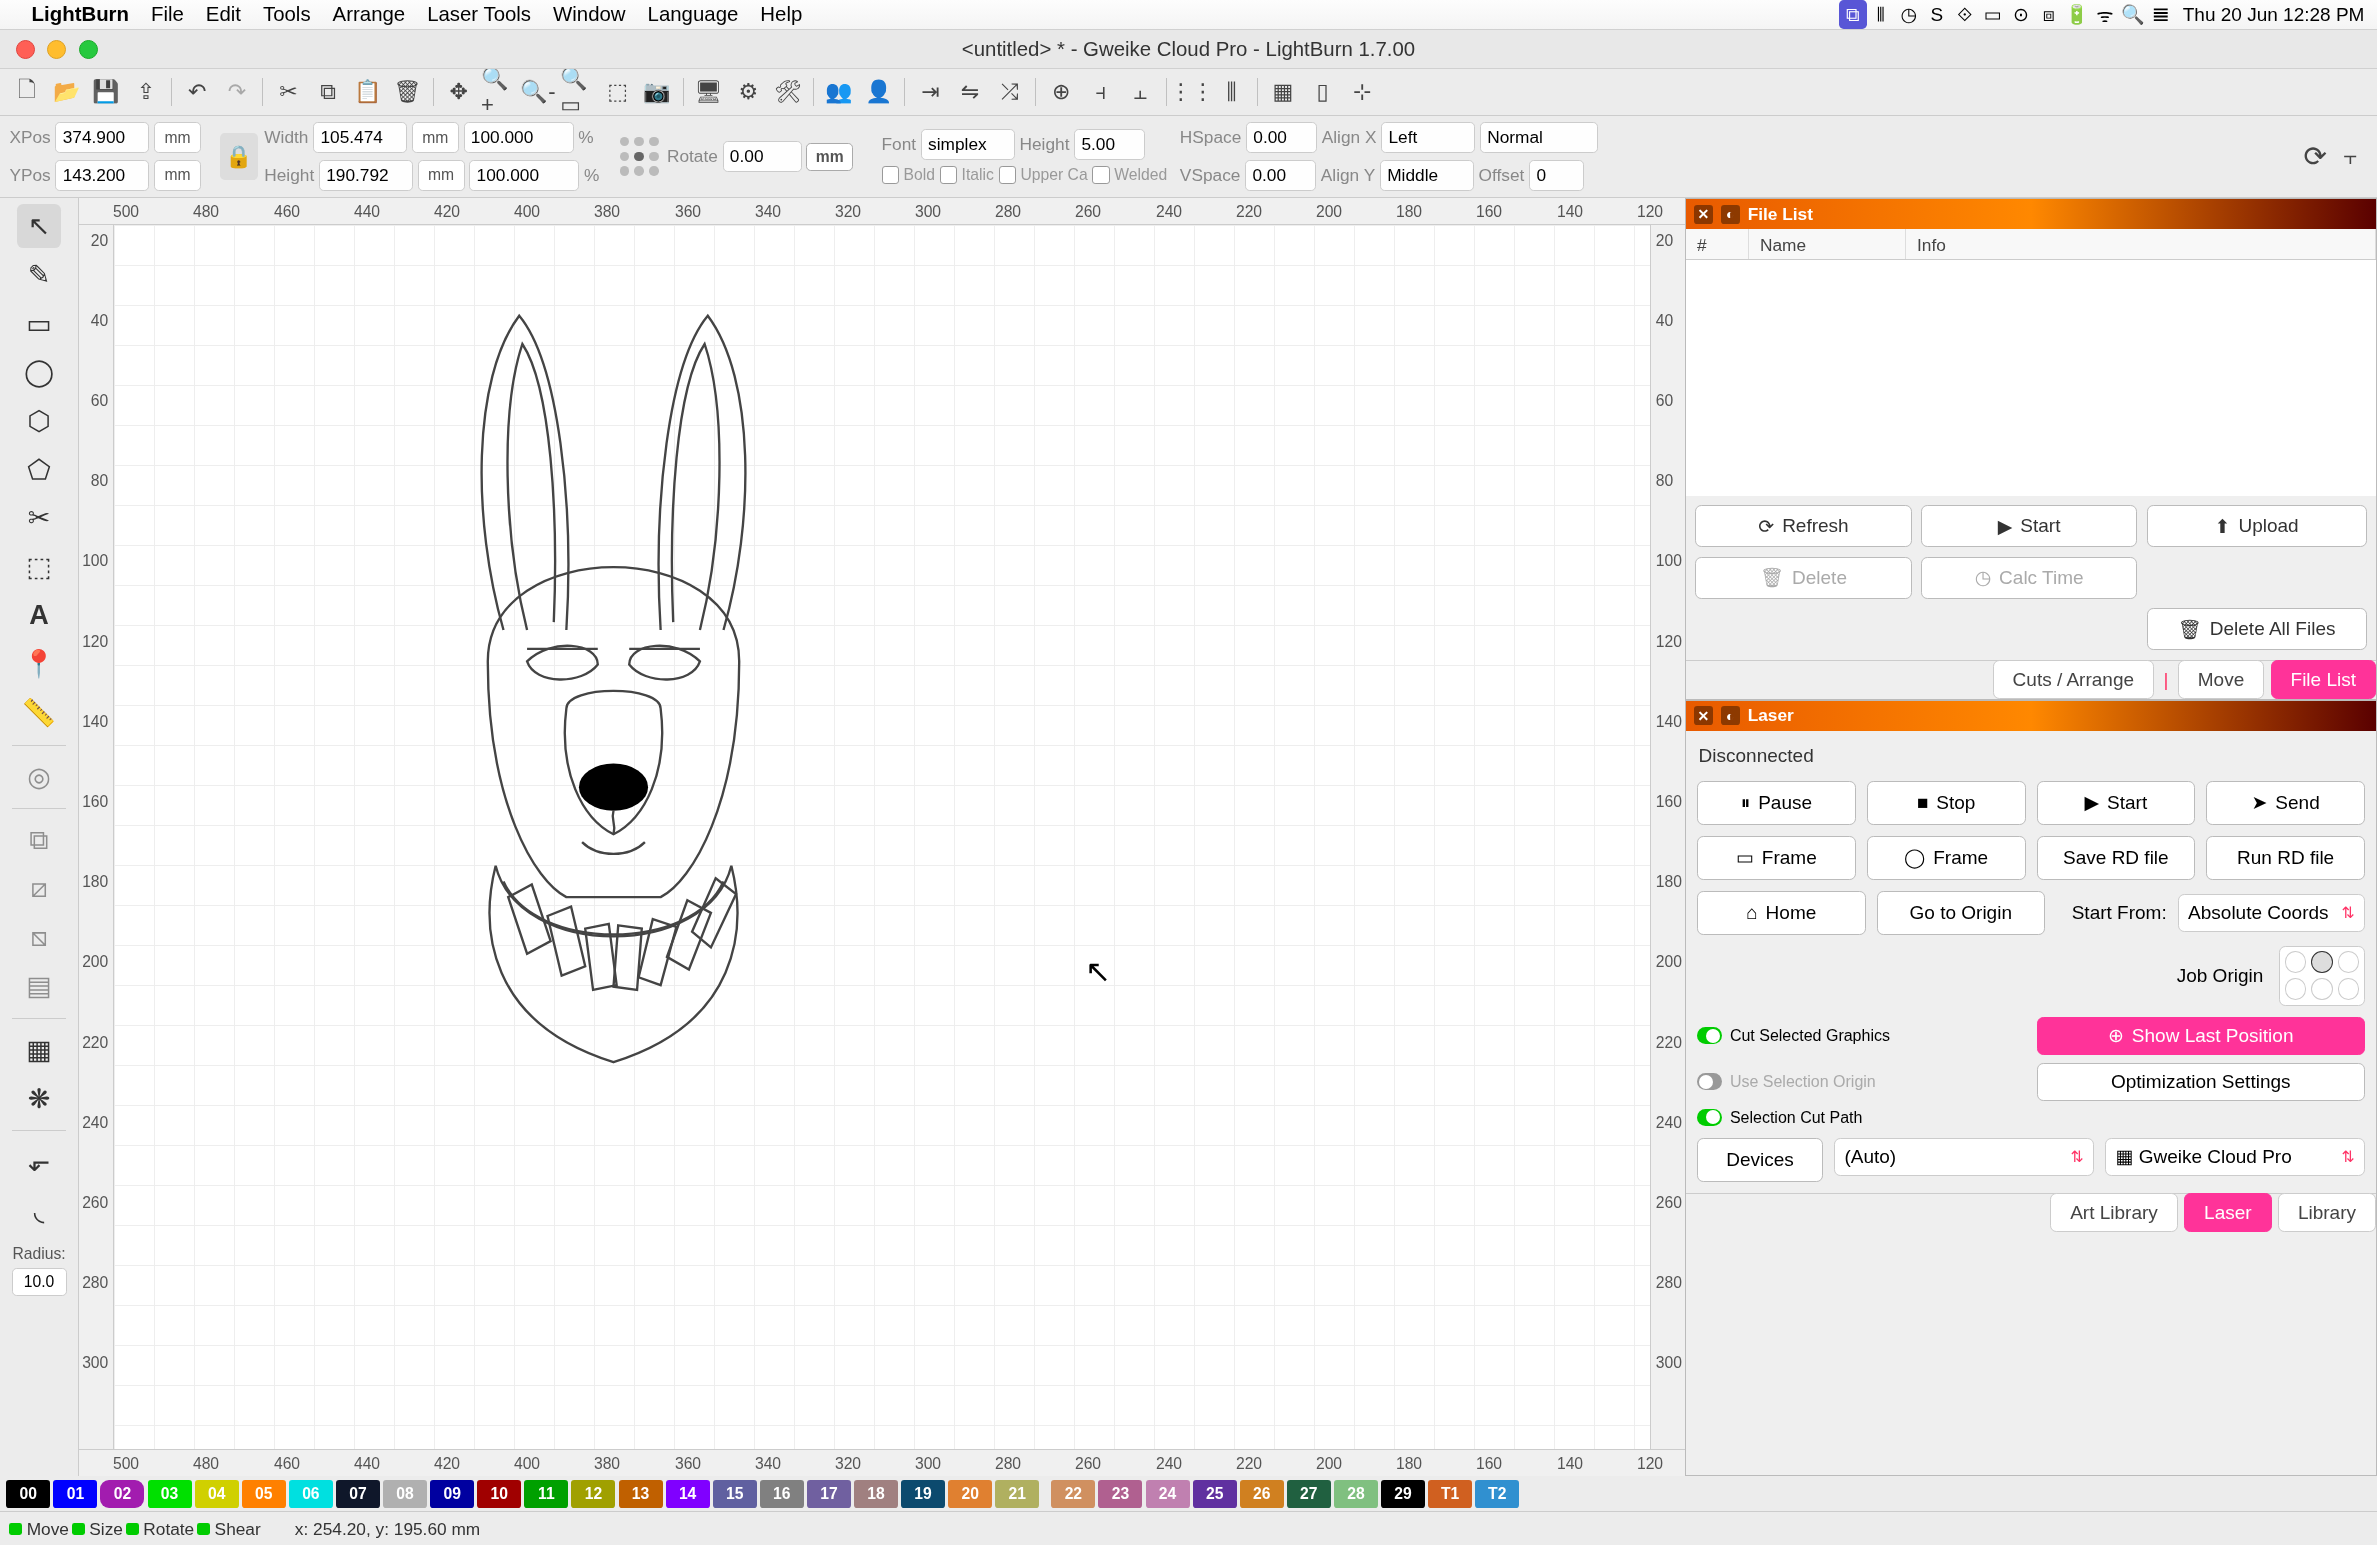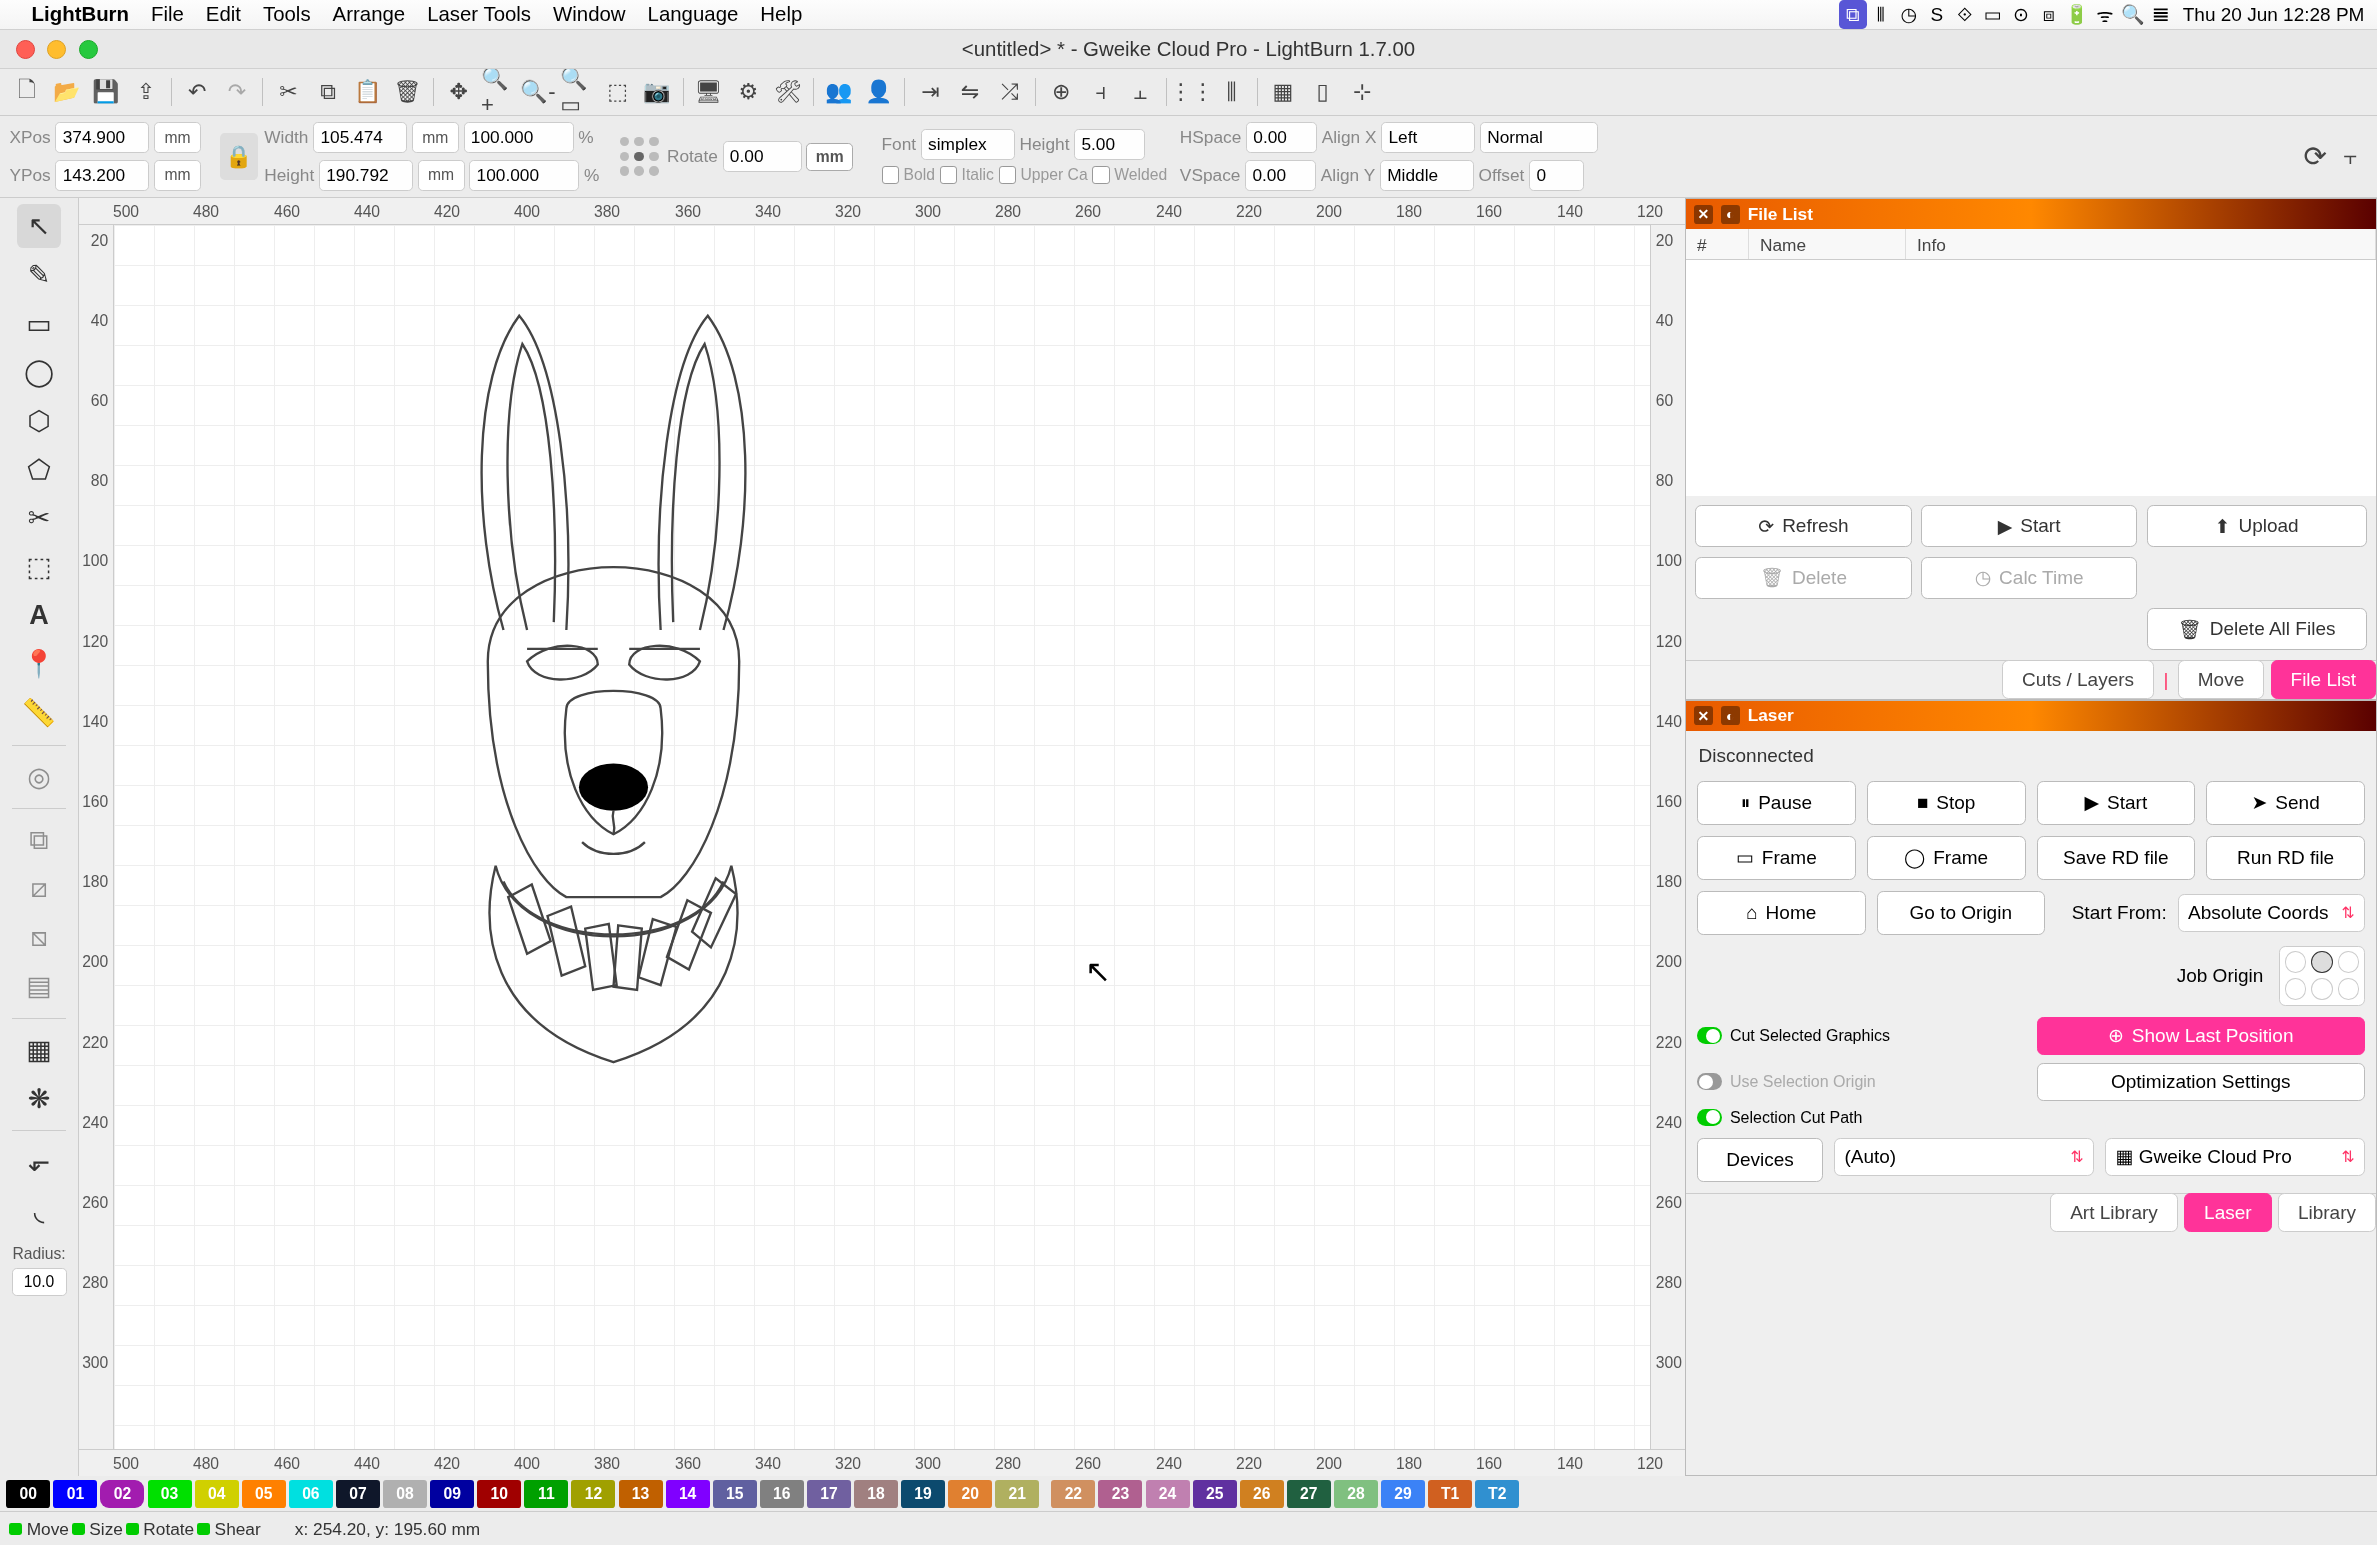"Cuts / Layers" div.tab { text: Layers -> Arrange }
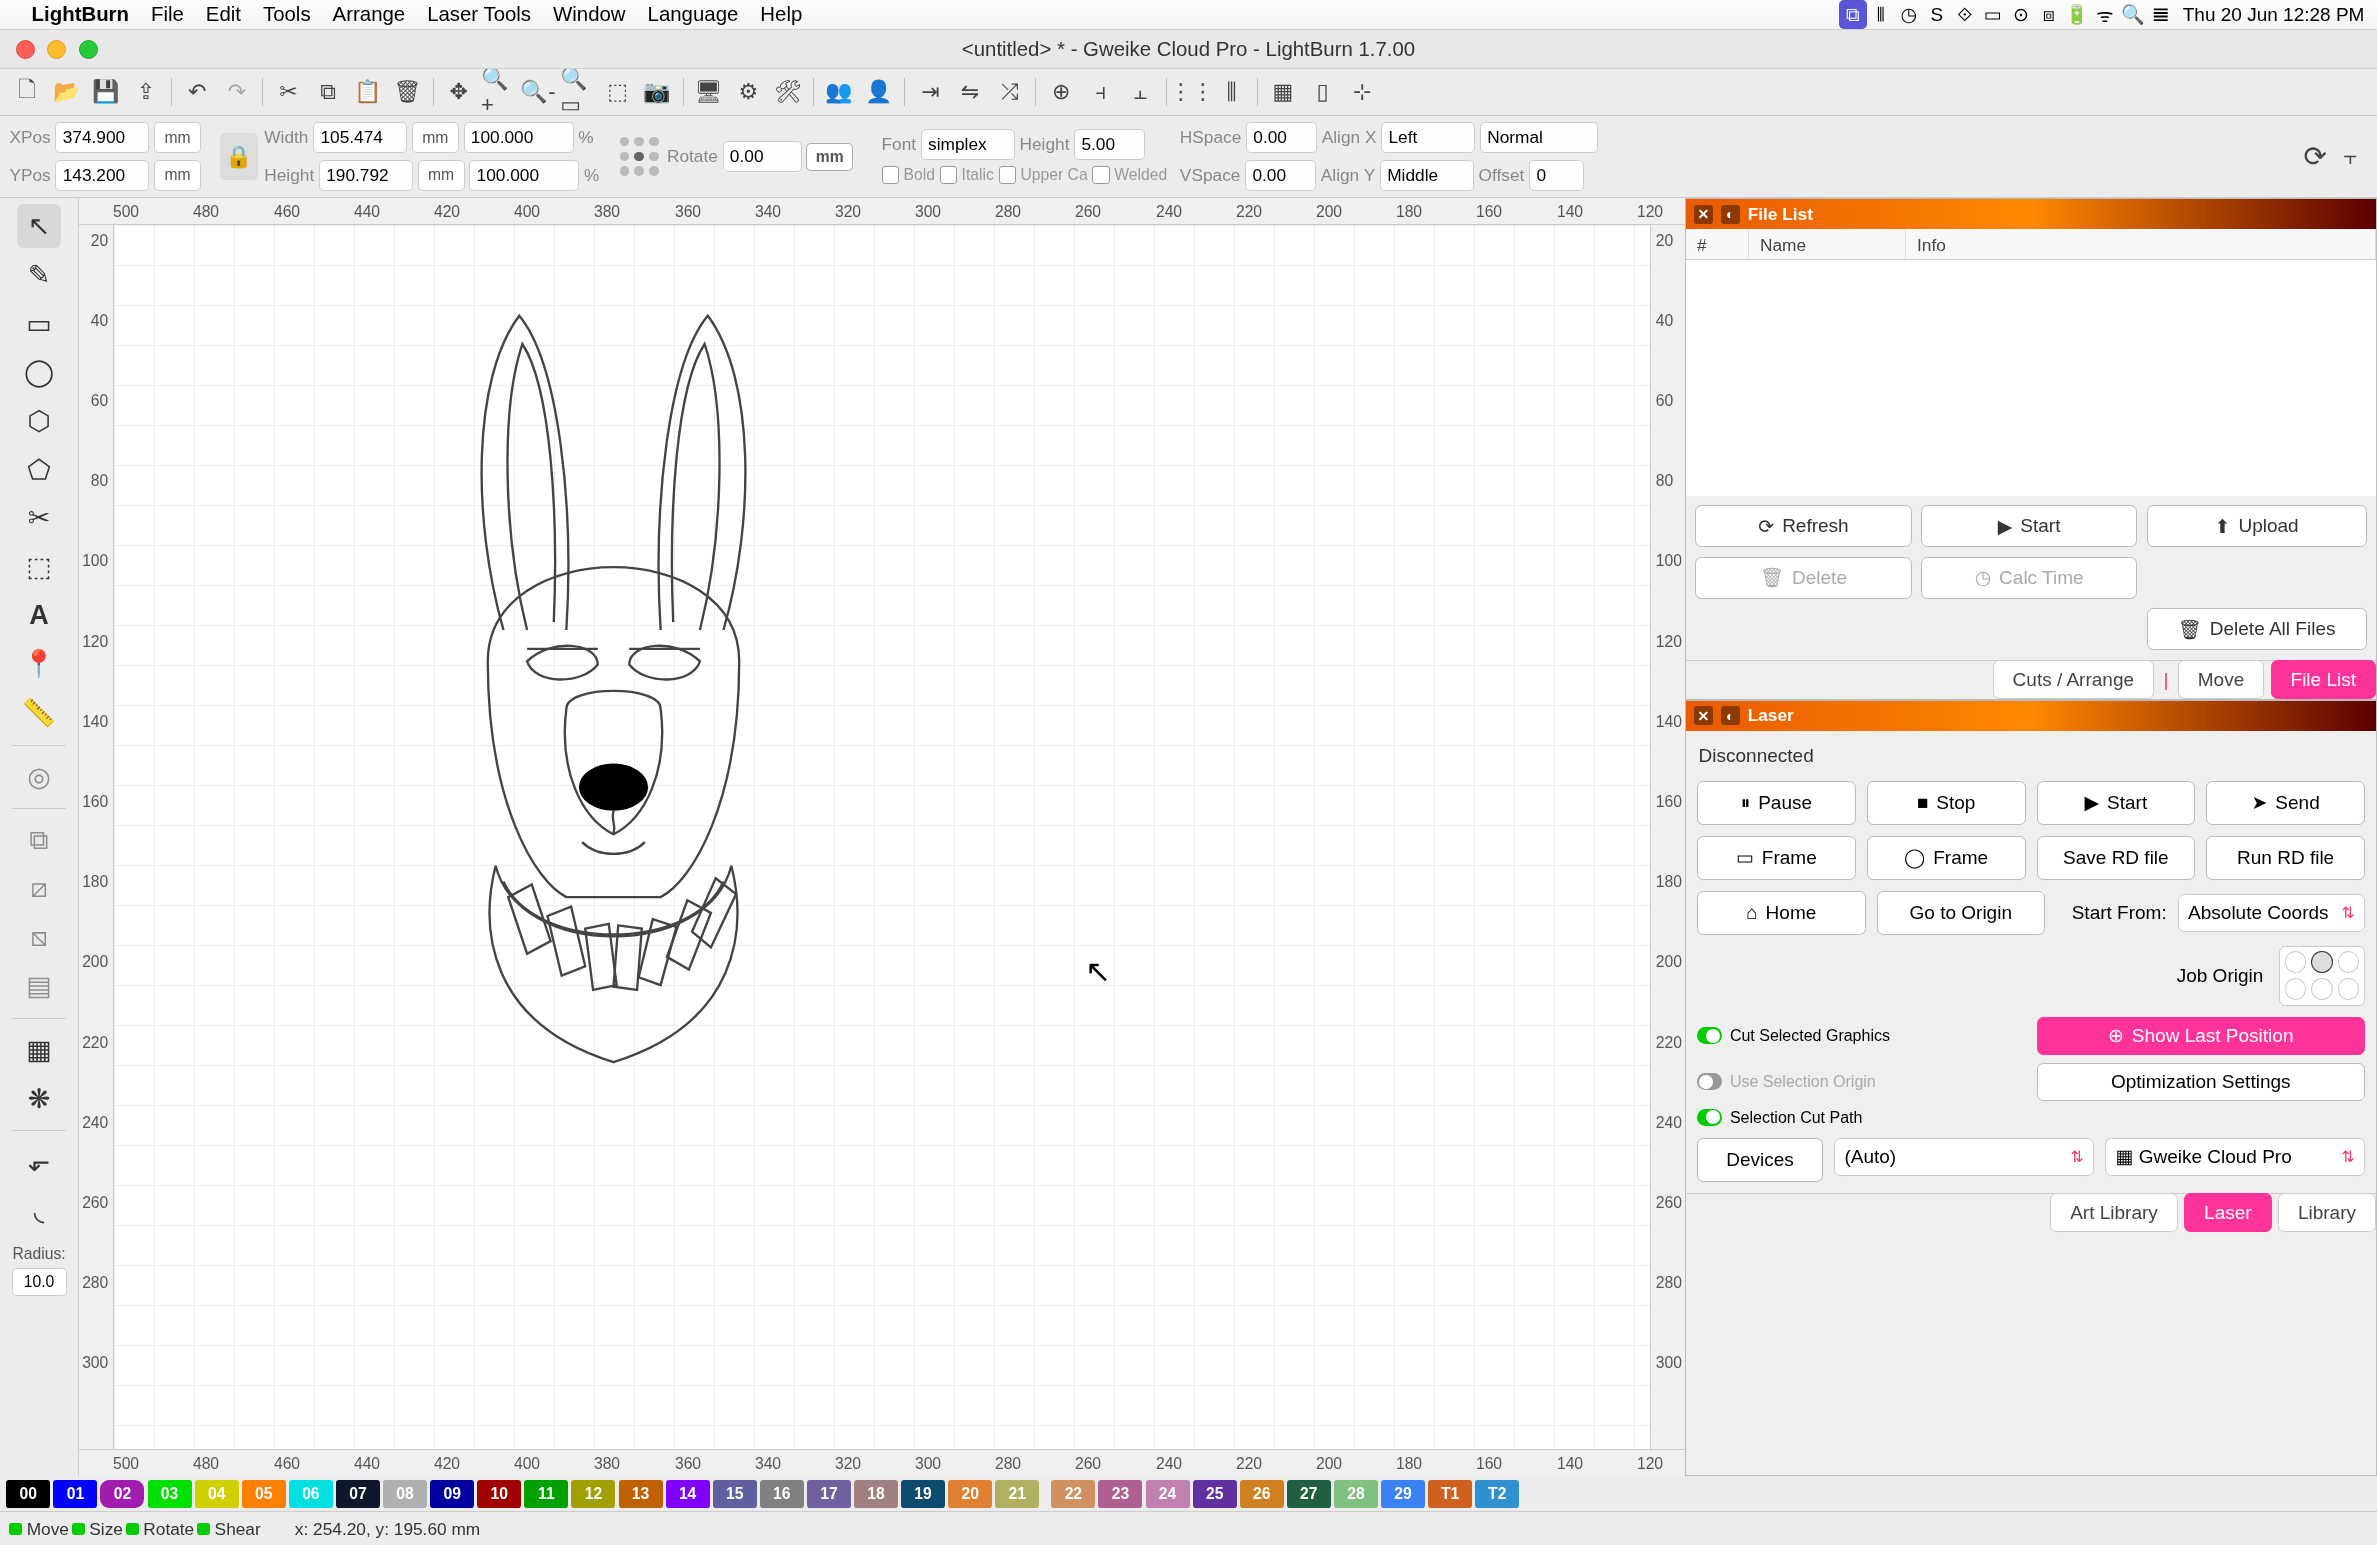"29" div.swatch { background: #3b82f6 -> #000000 }
